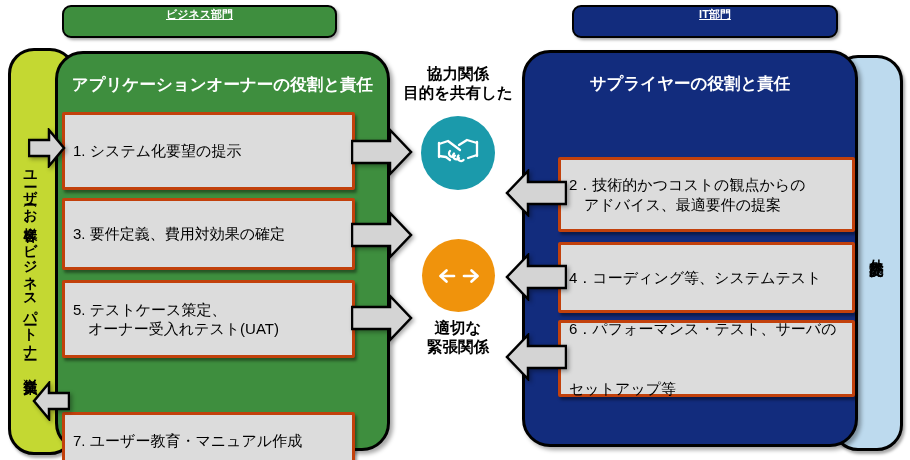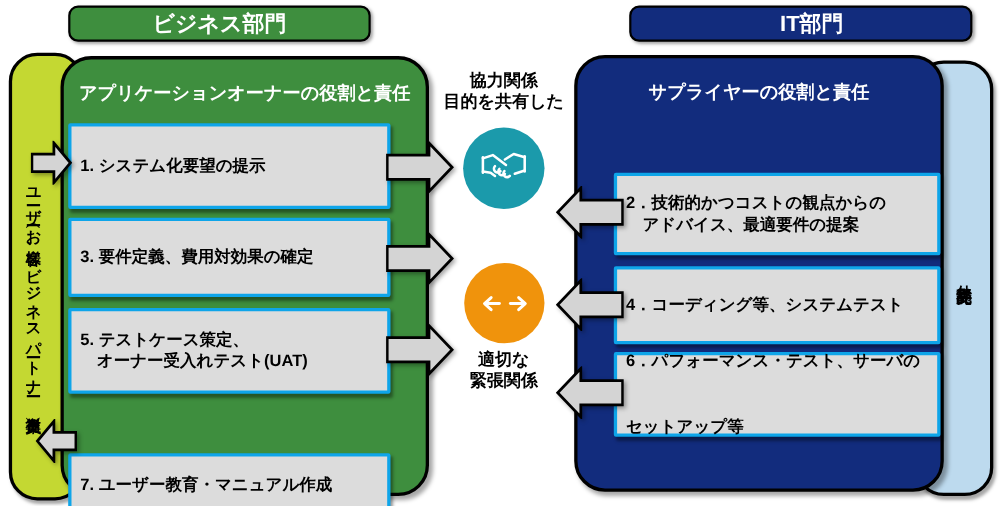"ビジネス部門" .hdr { align-items: center -> flex-start; font-size: 20px -> 11px; text-decoration: none -> underline }
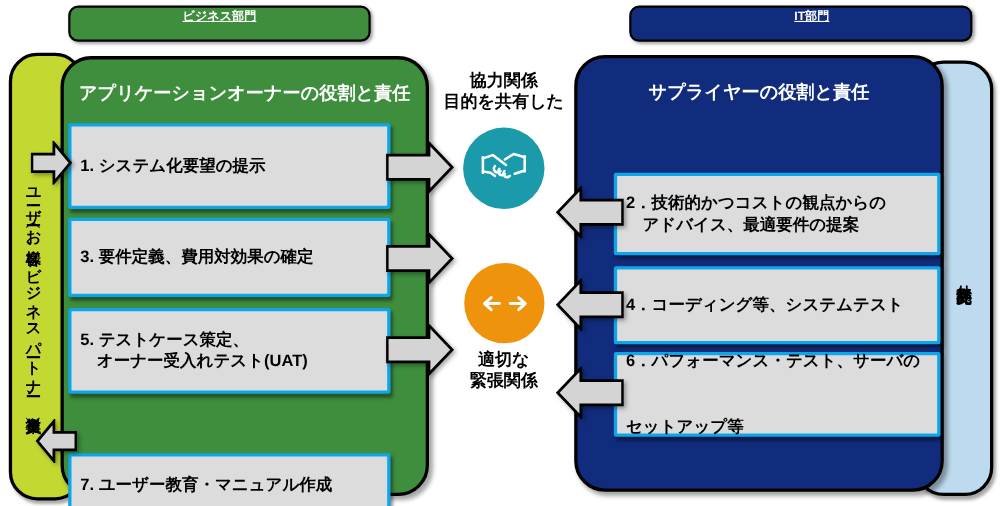"IT部門" .hdr-it { width: 312px -> 266px }
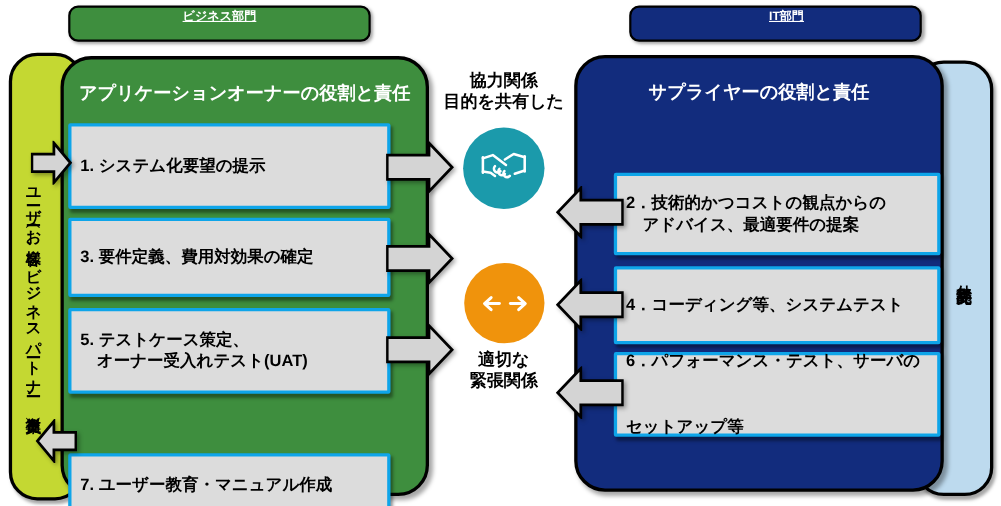"1. システム化要望の提示" .task { border: 3px solid #0ea5e9 -> 3px solid #c2410c; font-weight: bold -> normal }
